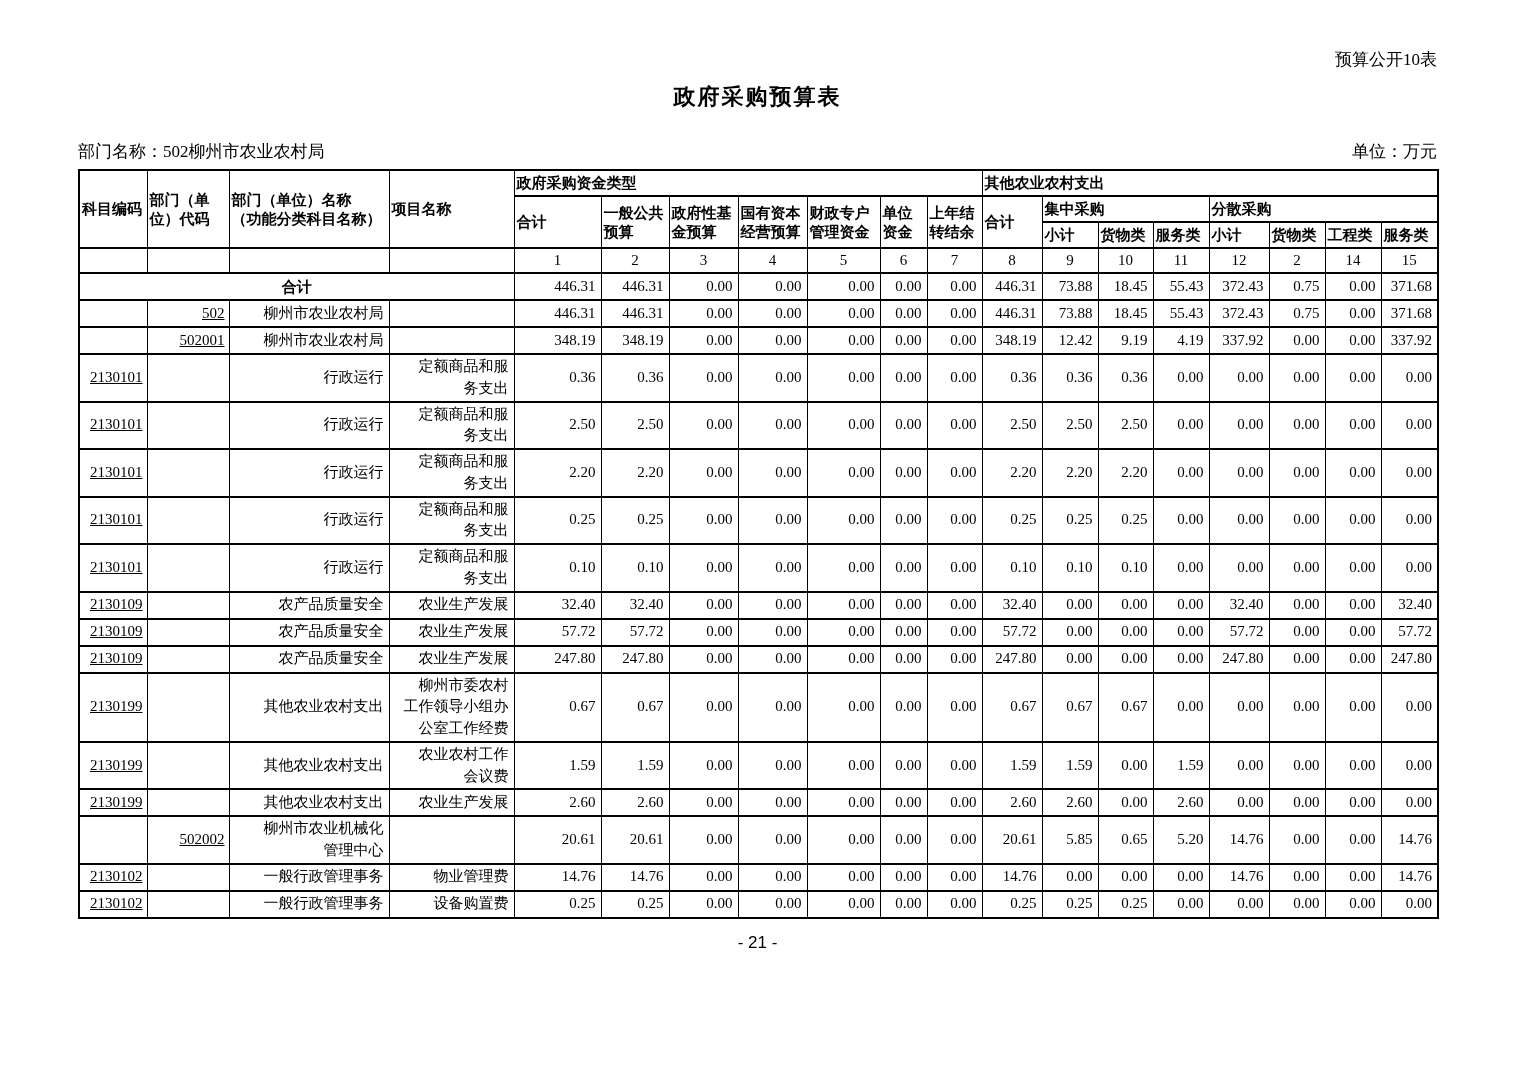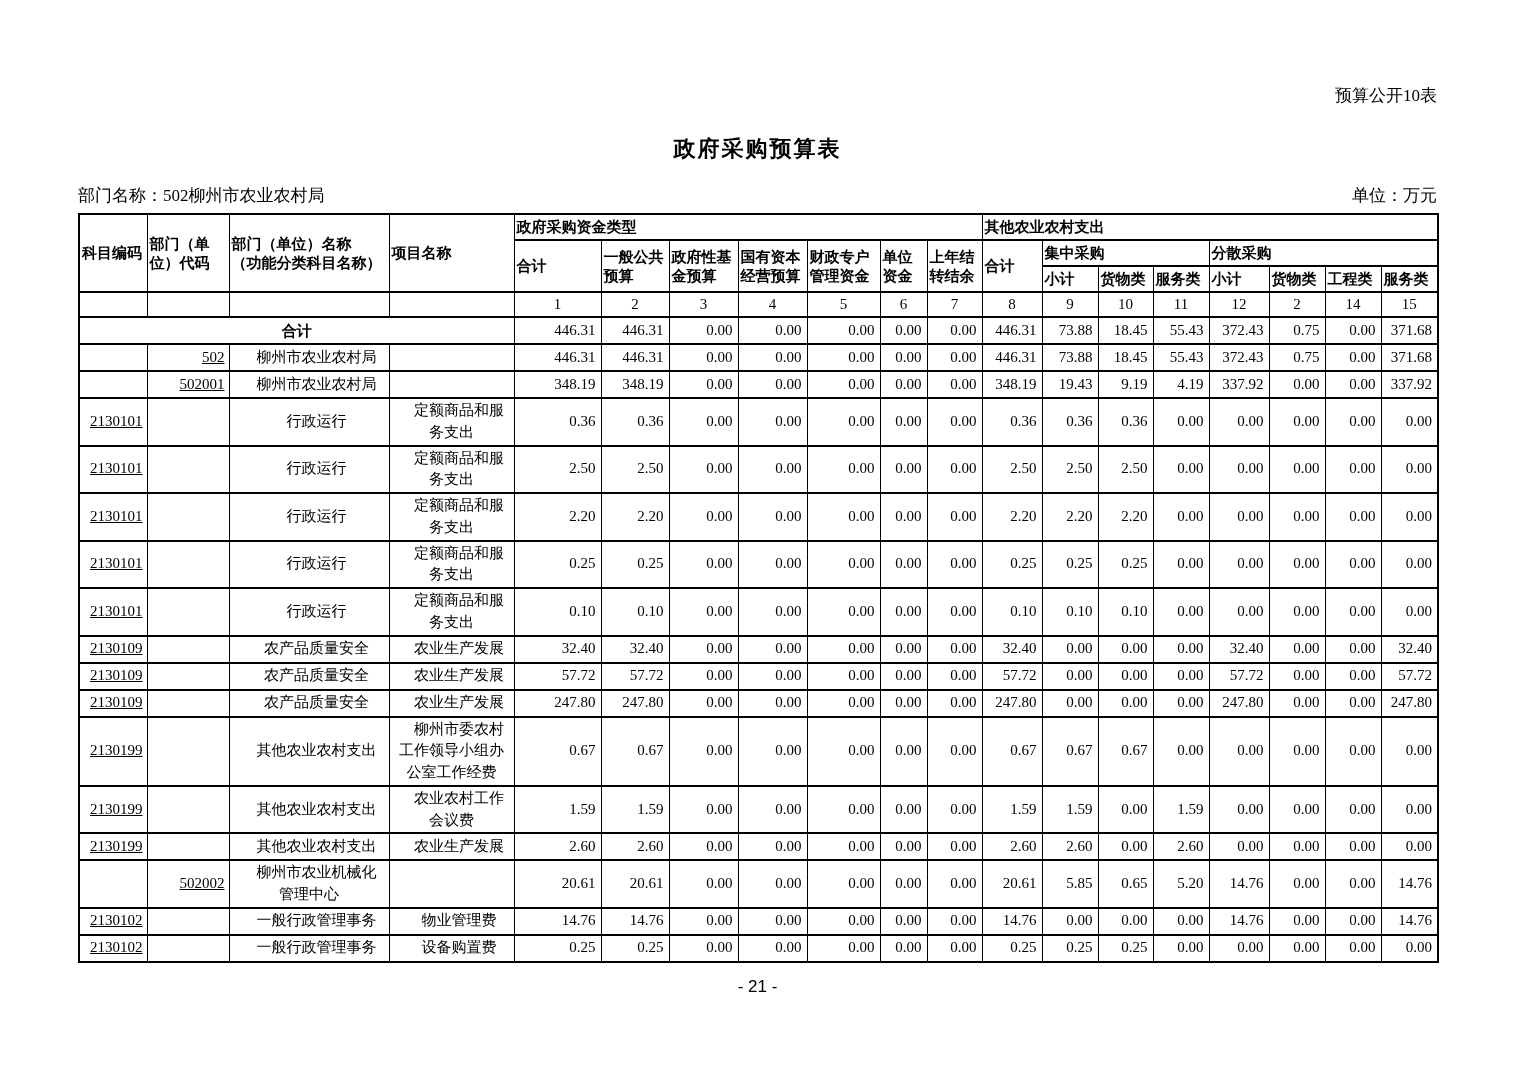"预算公开10表" .page { padding: 84px 83px 0 78px -> 48px 83px 0 78px }
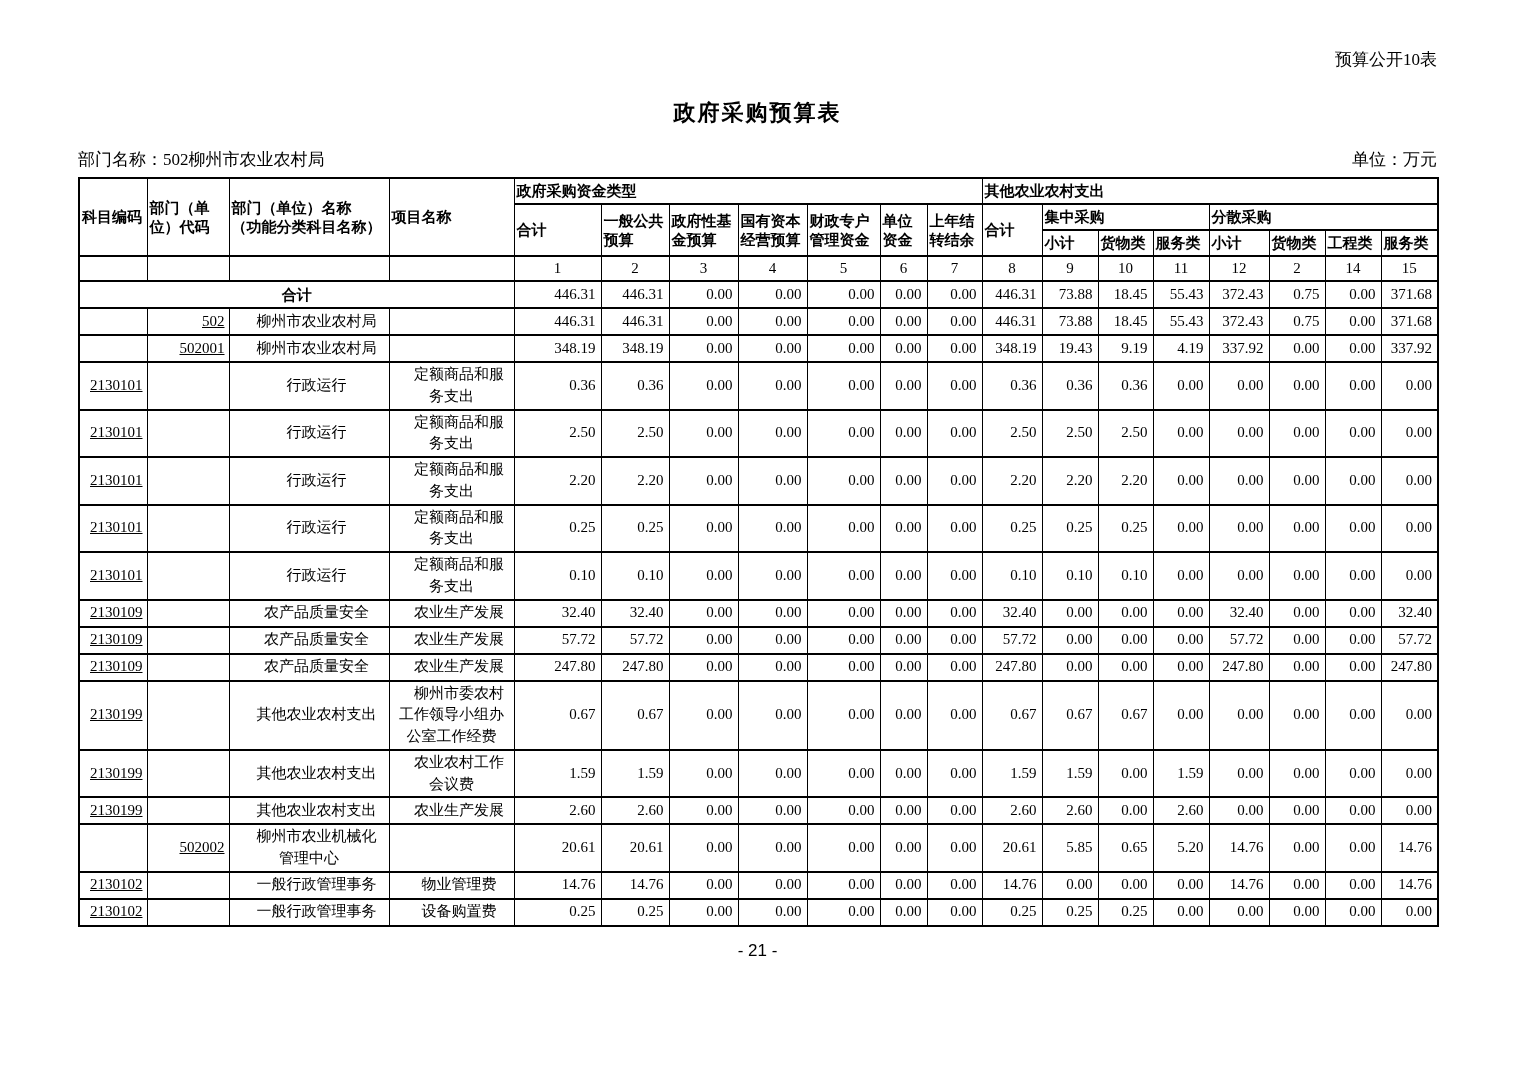"政府采购预算表" .title { margin-top: 28px -> 12px }
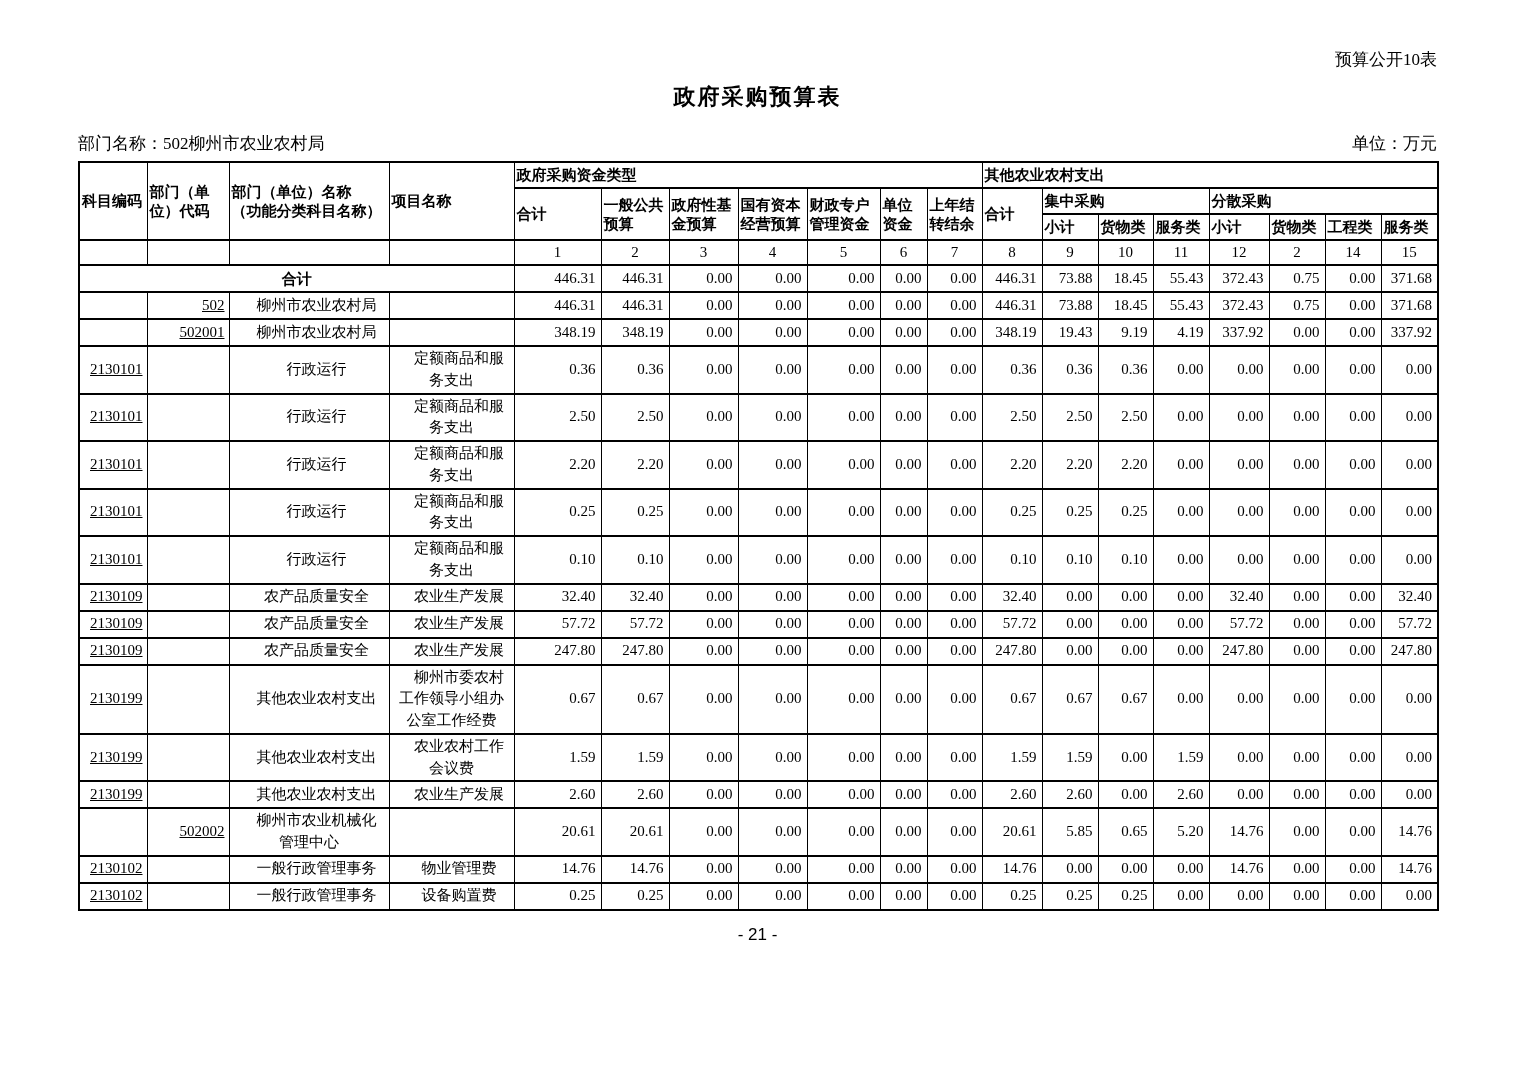"部门名称：502柳州市农业农村局" .meta { margin-top: 20px -> 28px }
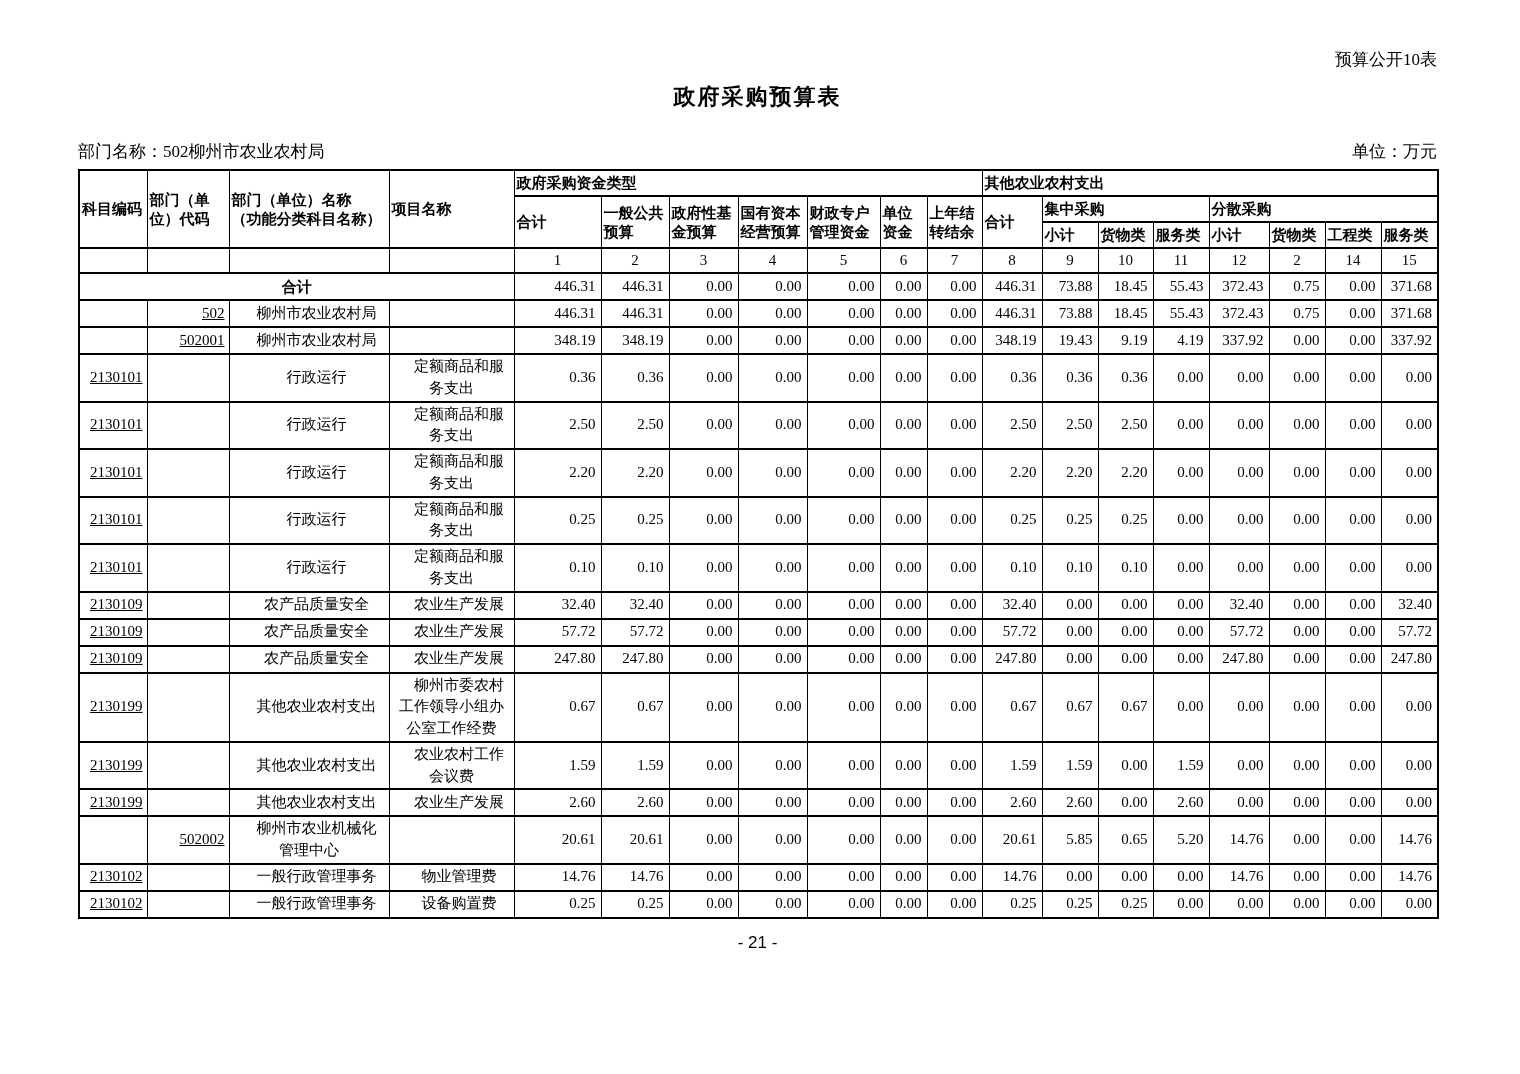"柳州市农业农村局" td.t { text-align: center -> right }
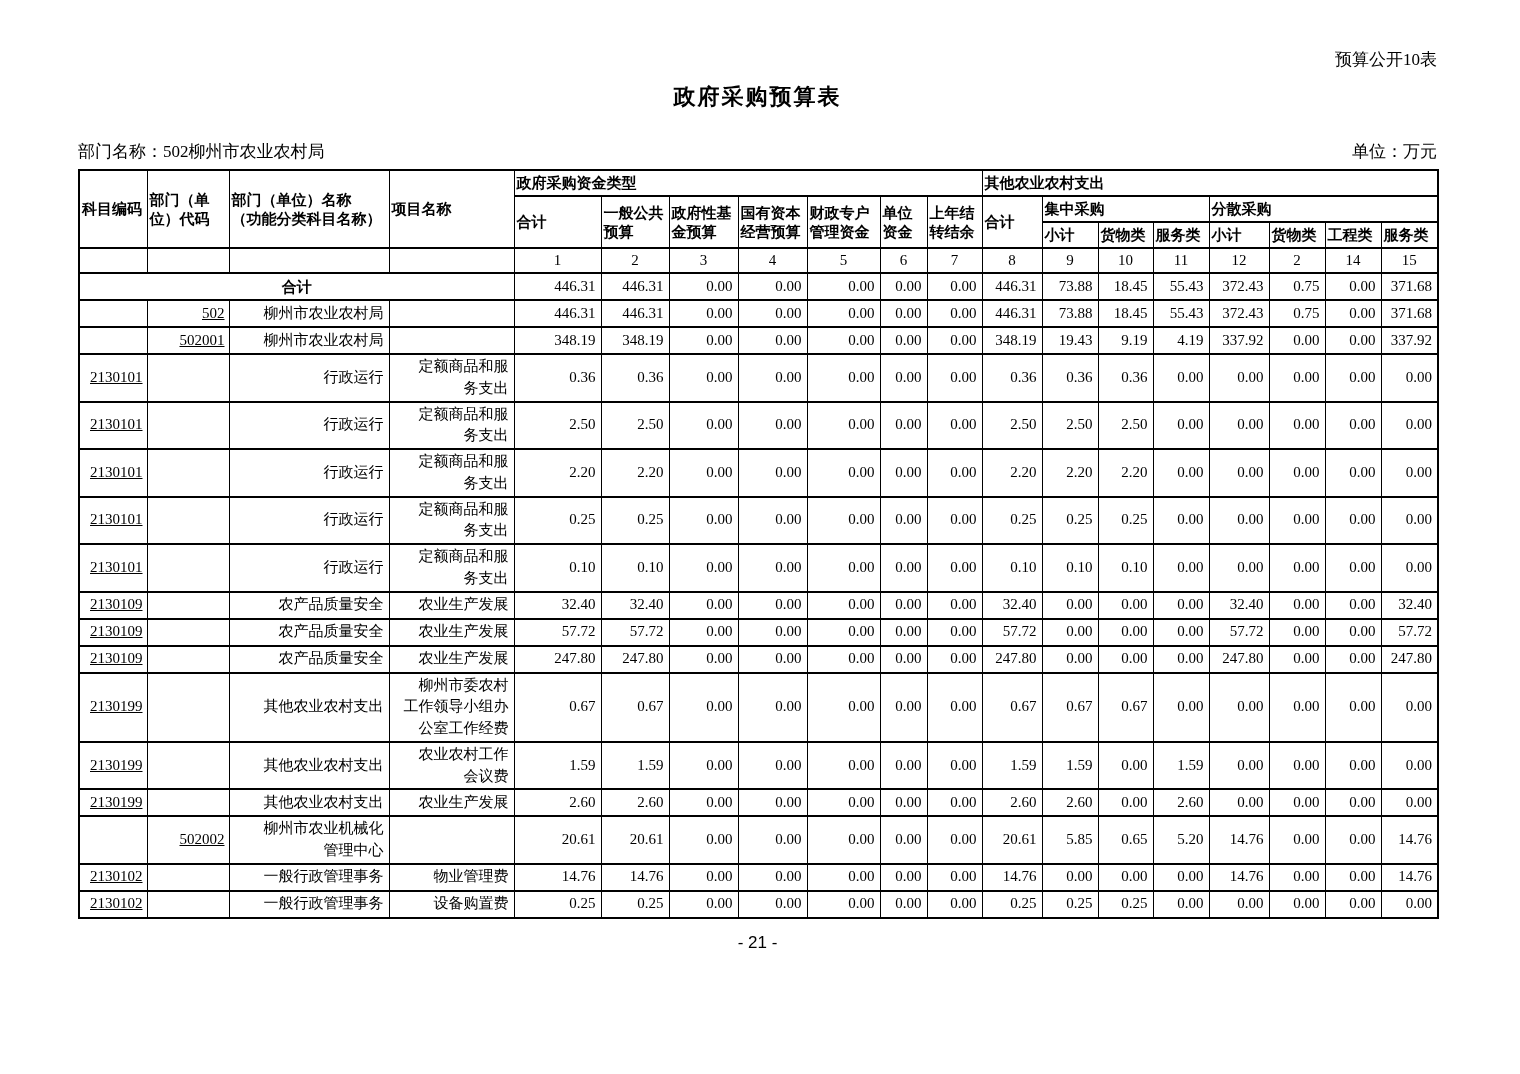"19.43" td.v { text: 19.43 -> 12.42 }
